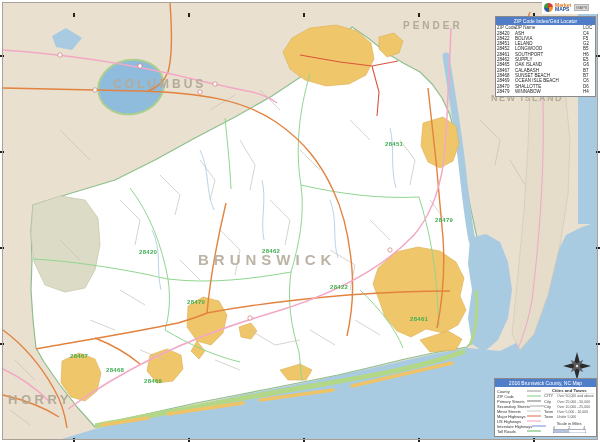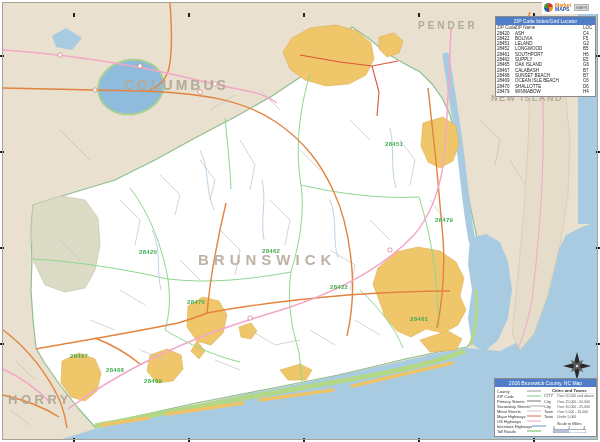"PENDER" div.nblabel { left: 418px -> 403px }
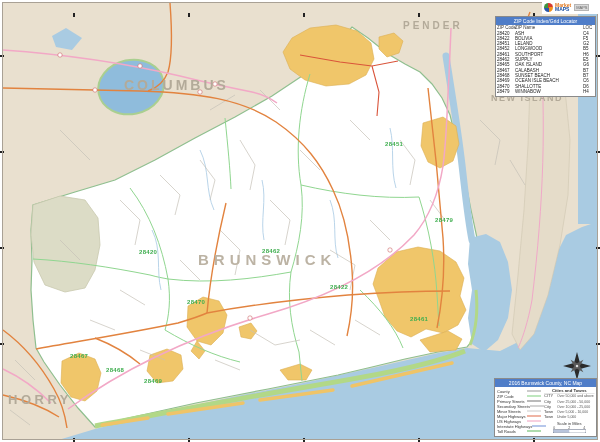"COLUMBUS" div.nblabel { font-size: 14px -> 12px; left: 124px -> 113px }
